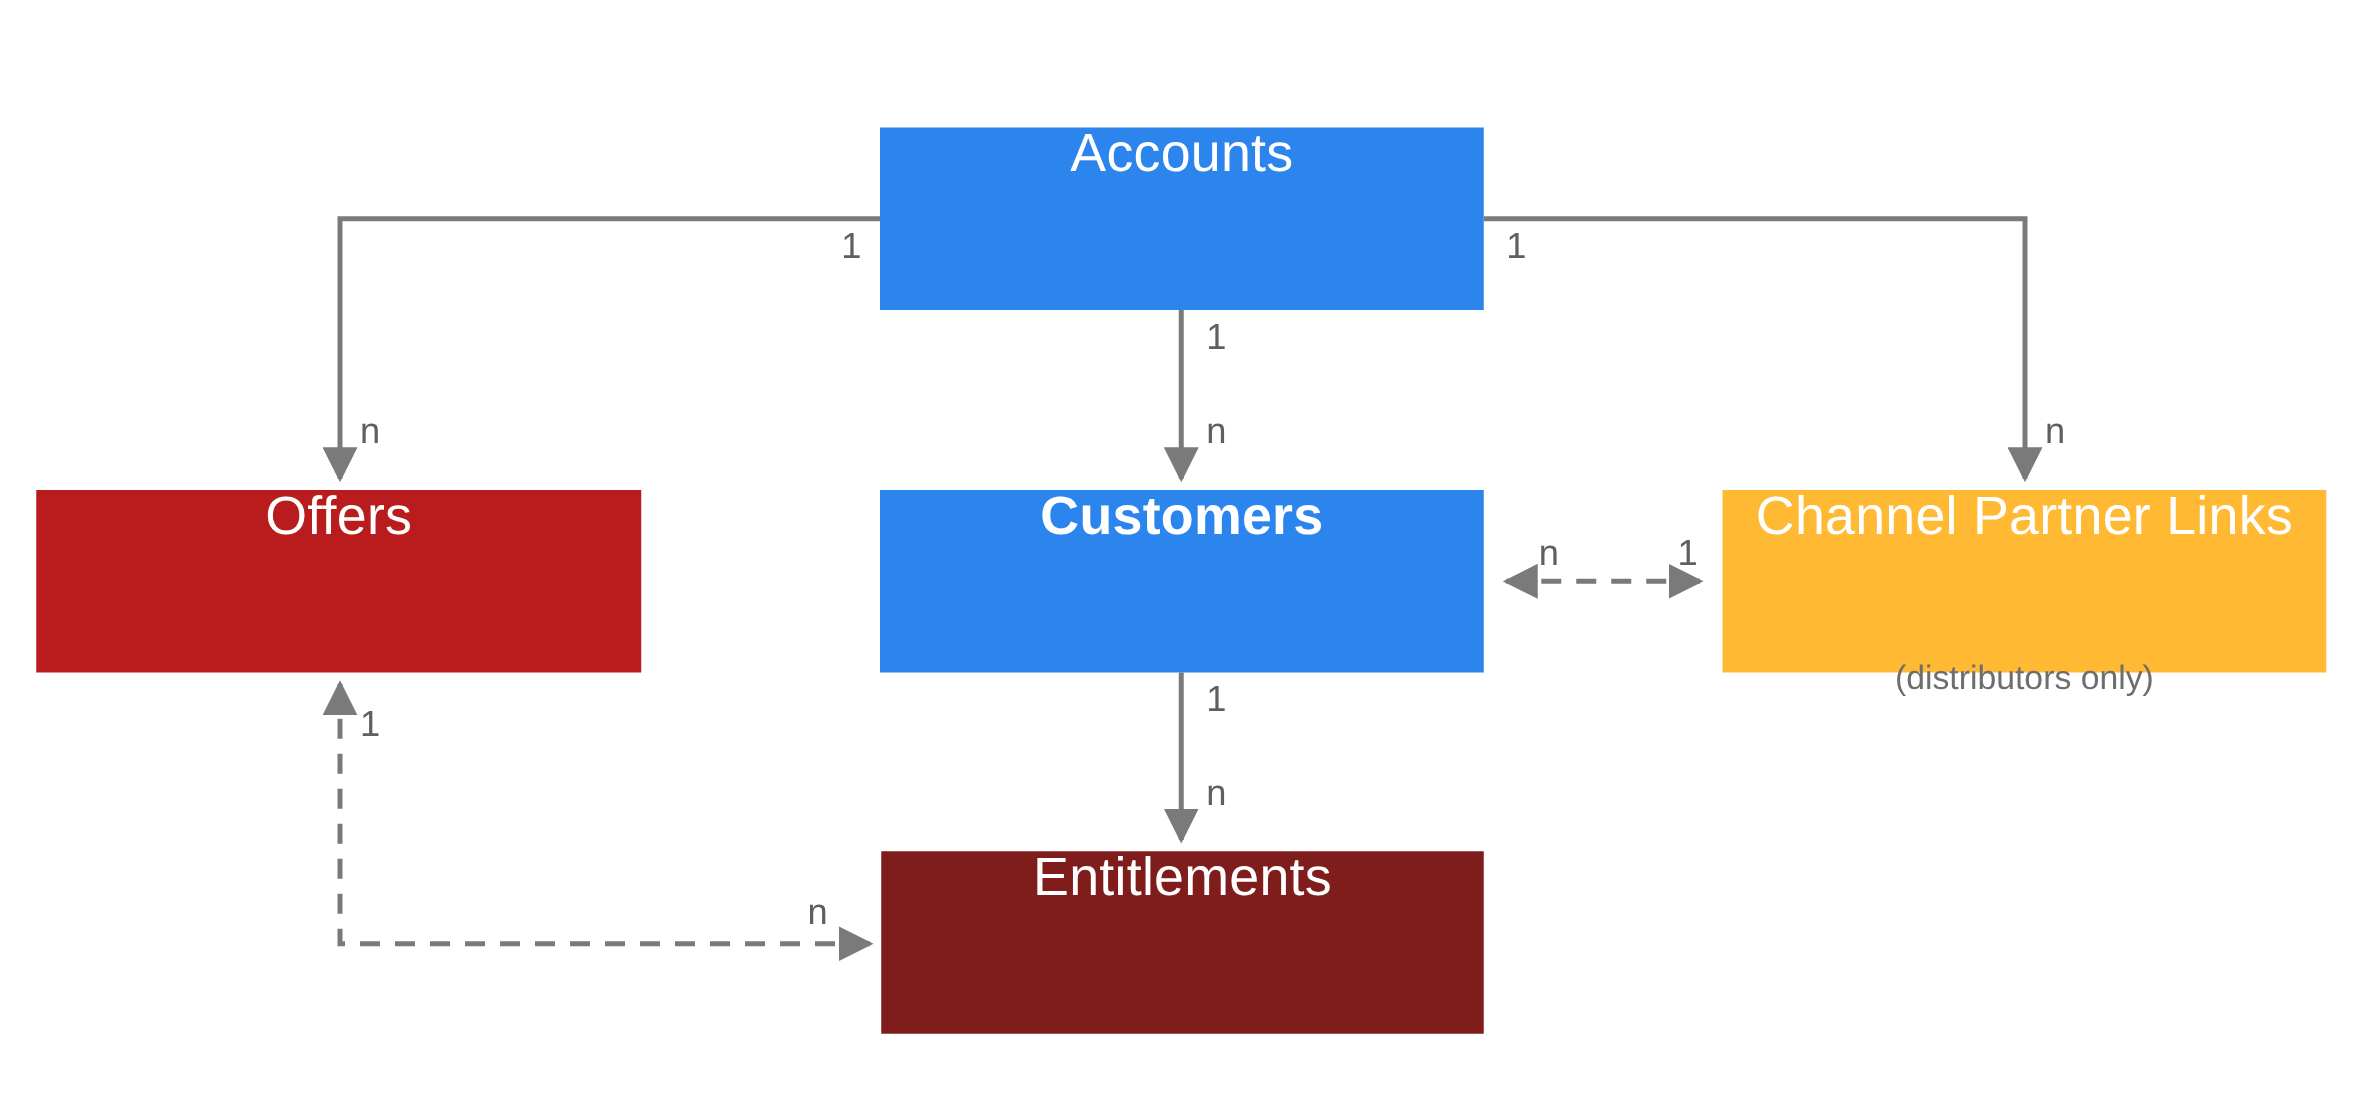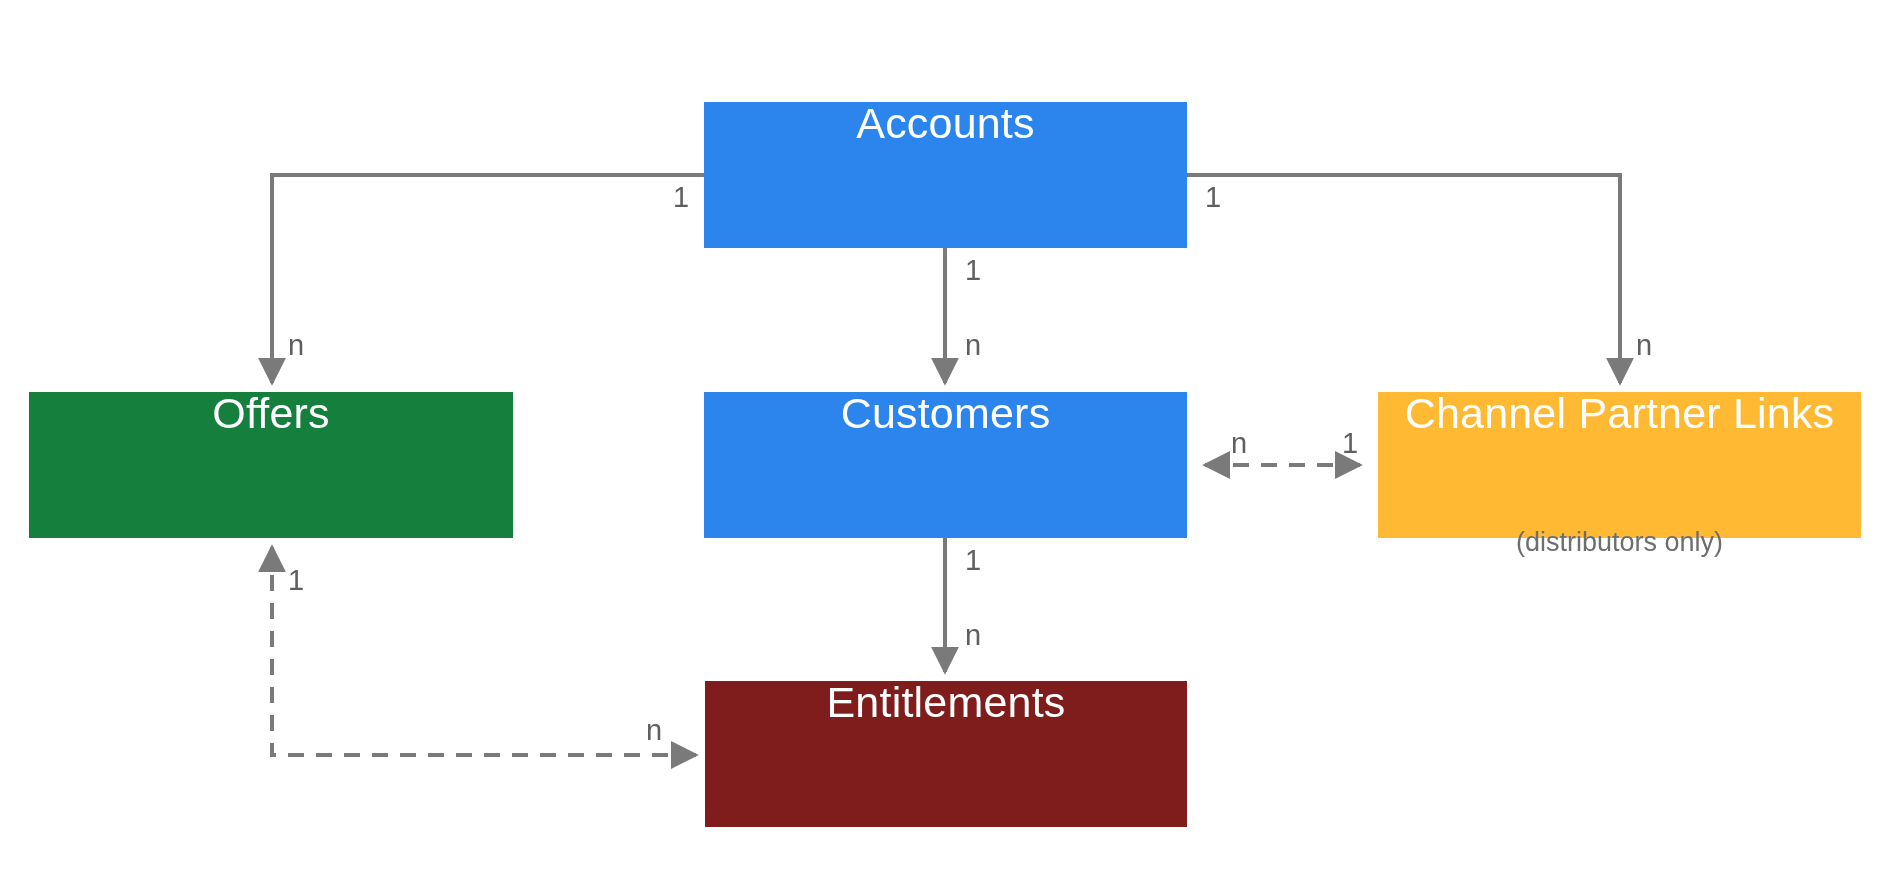"Offers" div.node { background: #15803d -> #b91c1c }
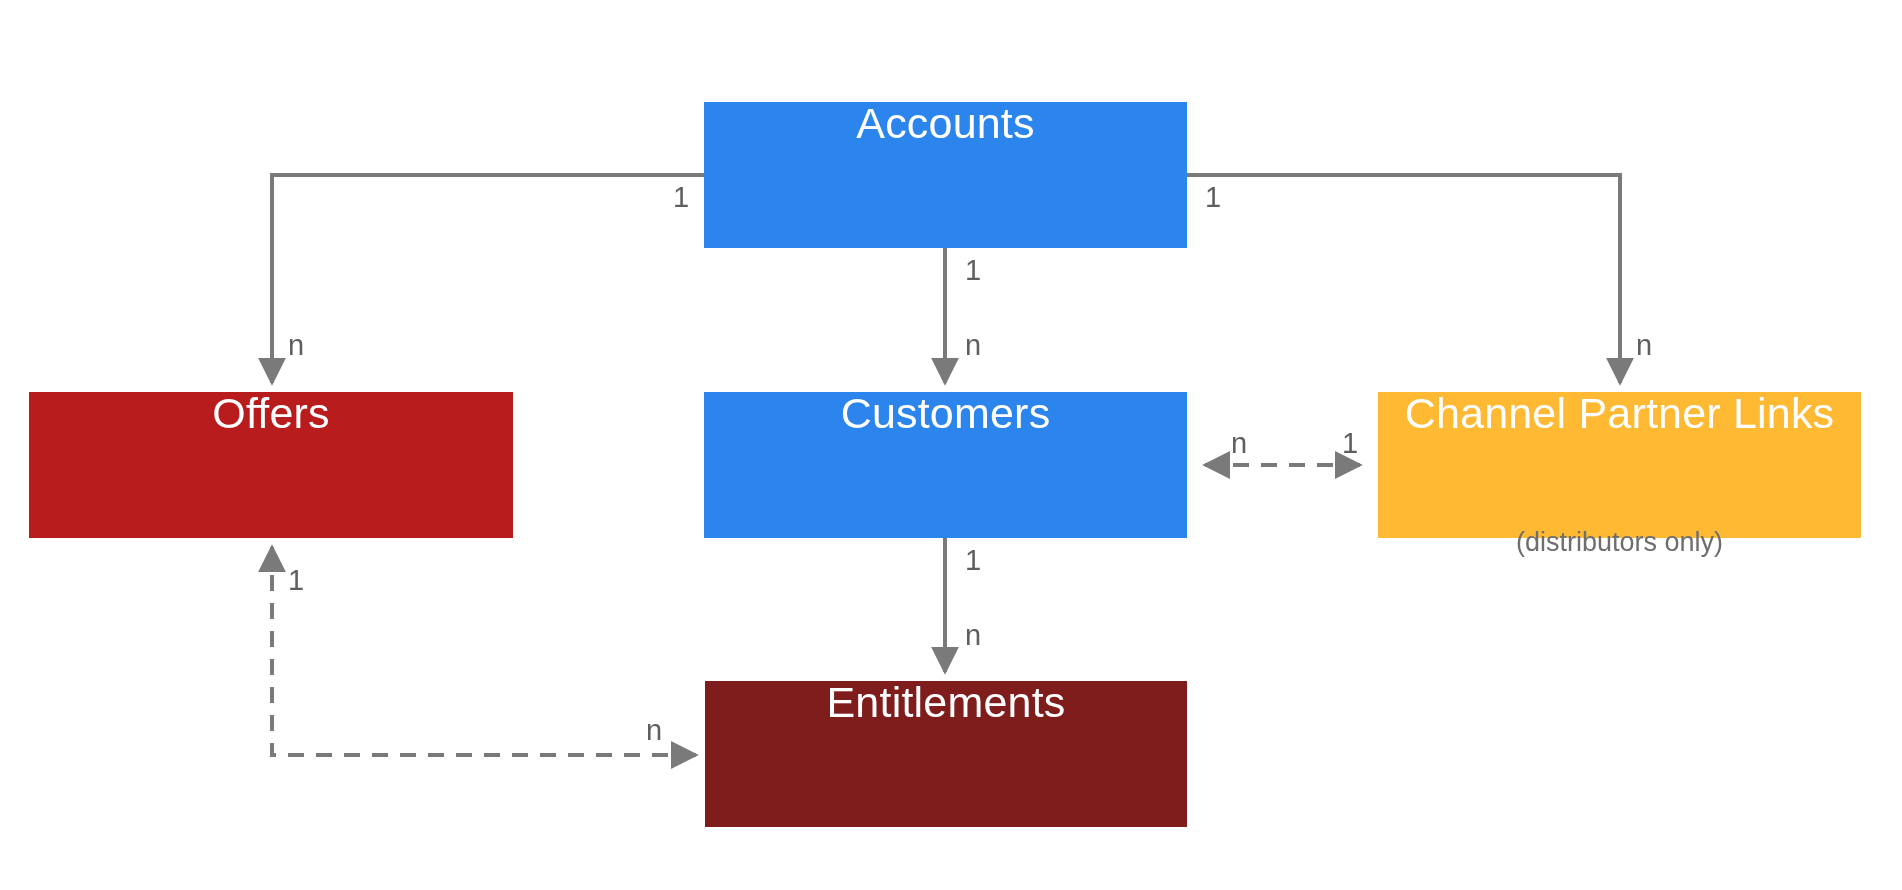"Customers" .node-customers { font-weight: none -> bold }
